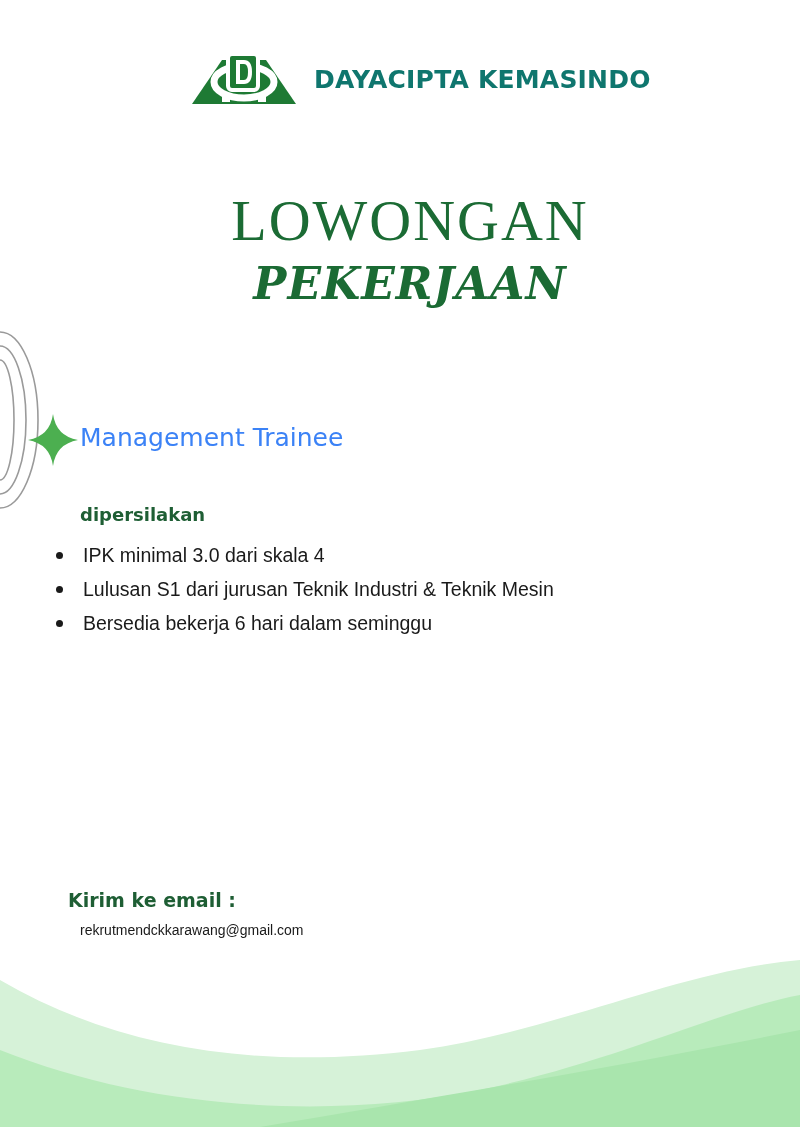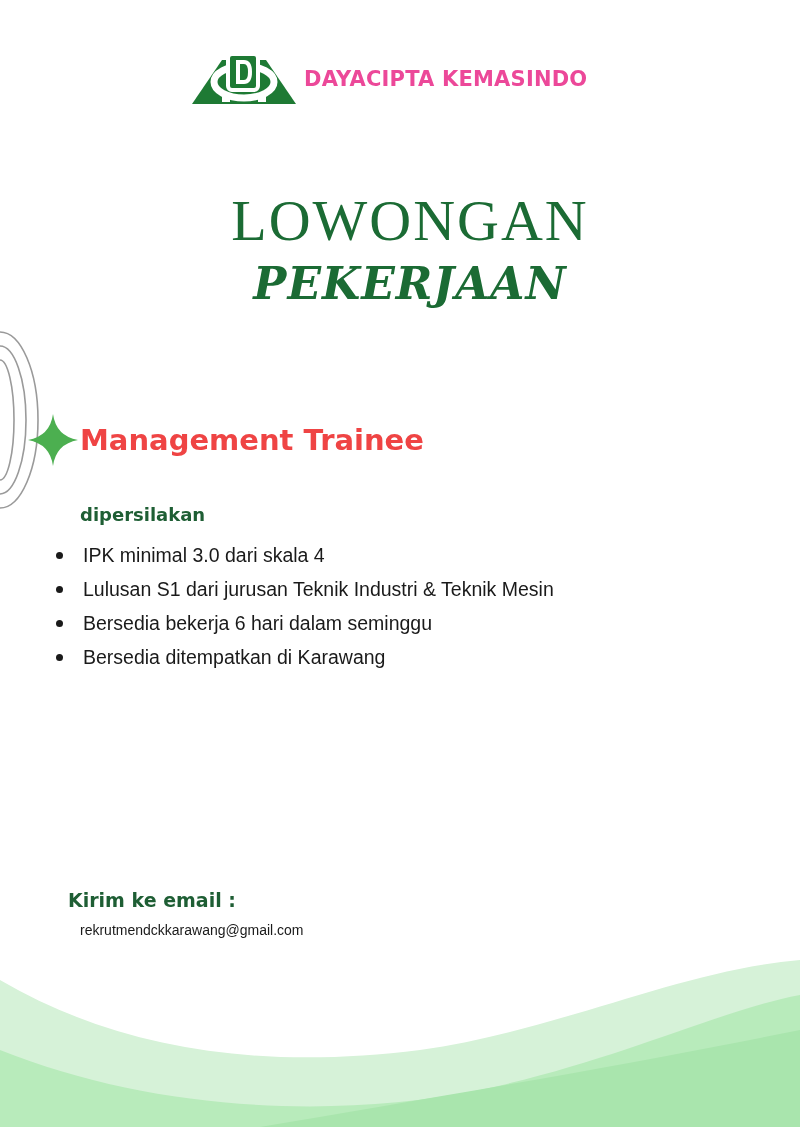"DAYACIPTA KEMASINDO" .company { color: #ec4899 -> #0f766e; font-size: 21px -> 25px; margin-left: 8px -> 18px }
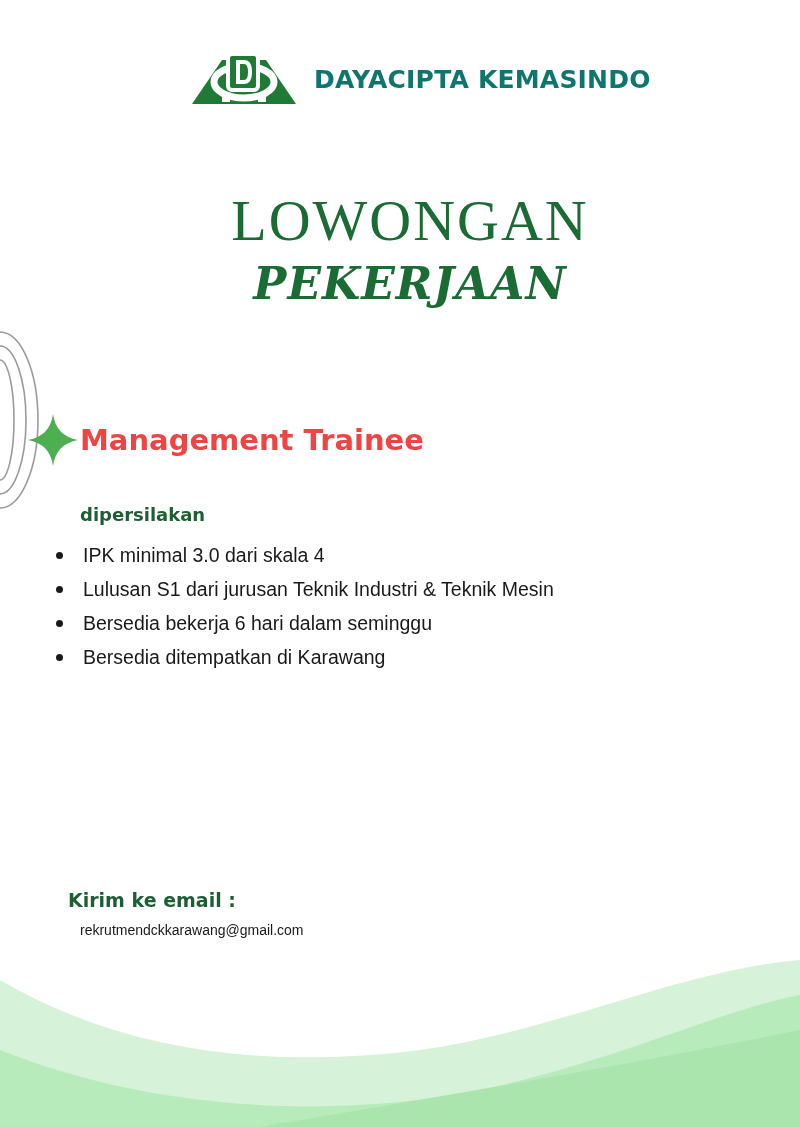"Management Trainee" .role { color: #ef4444 -> #3b82f6; font-size: 29px -> 25px; font-weight: bold -> normal }
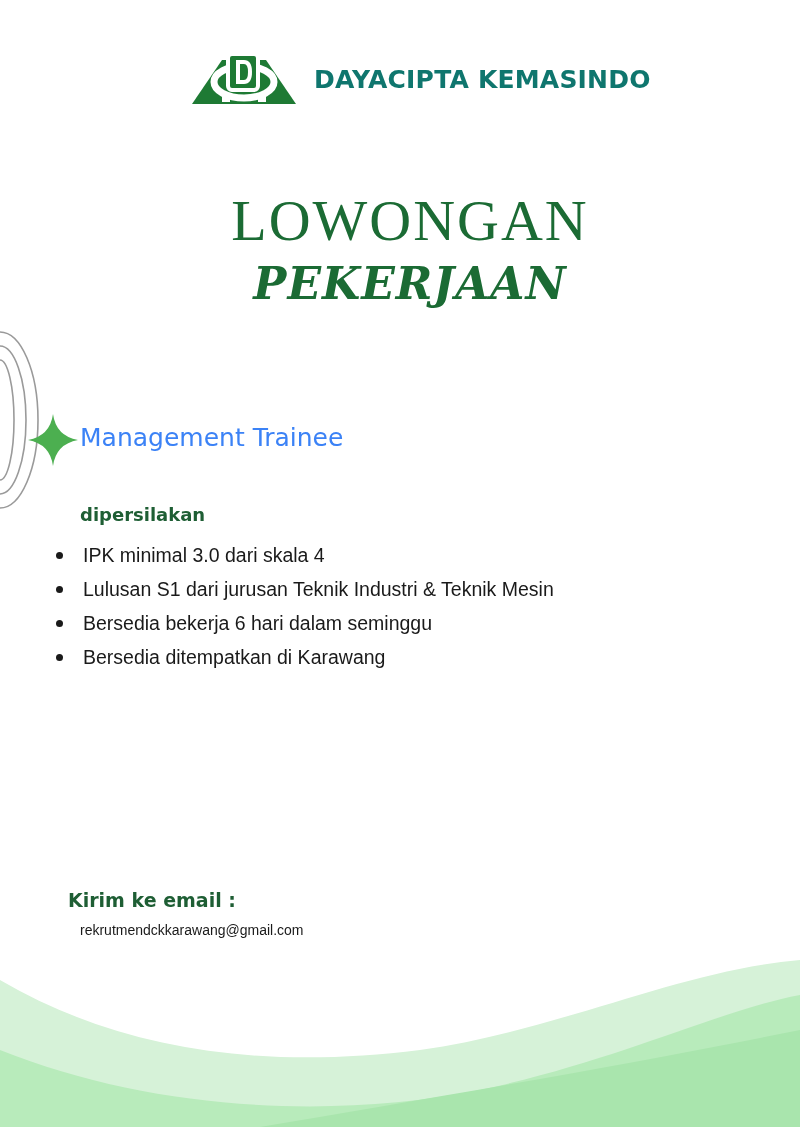"Bersedia ditempatkan di Karawang" li { html: <li>Bersedia ditempatkan di Karawang</li> -> none }
